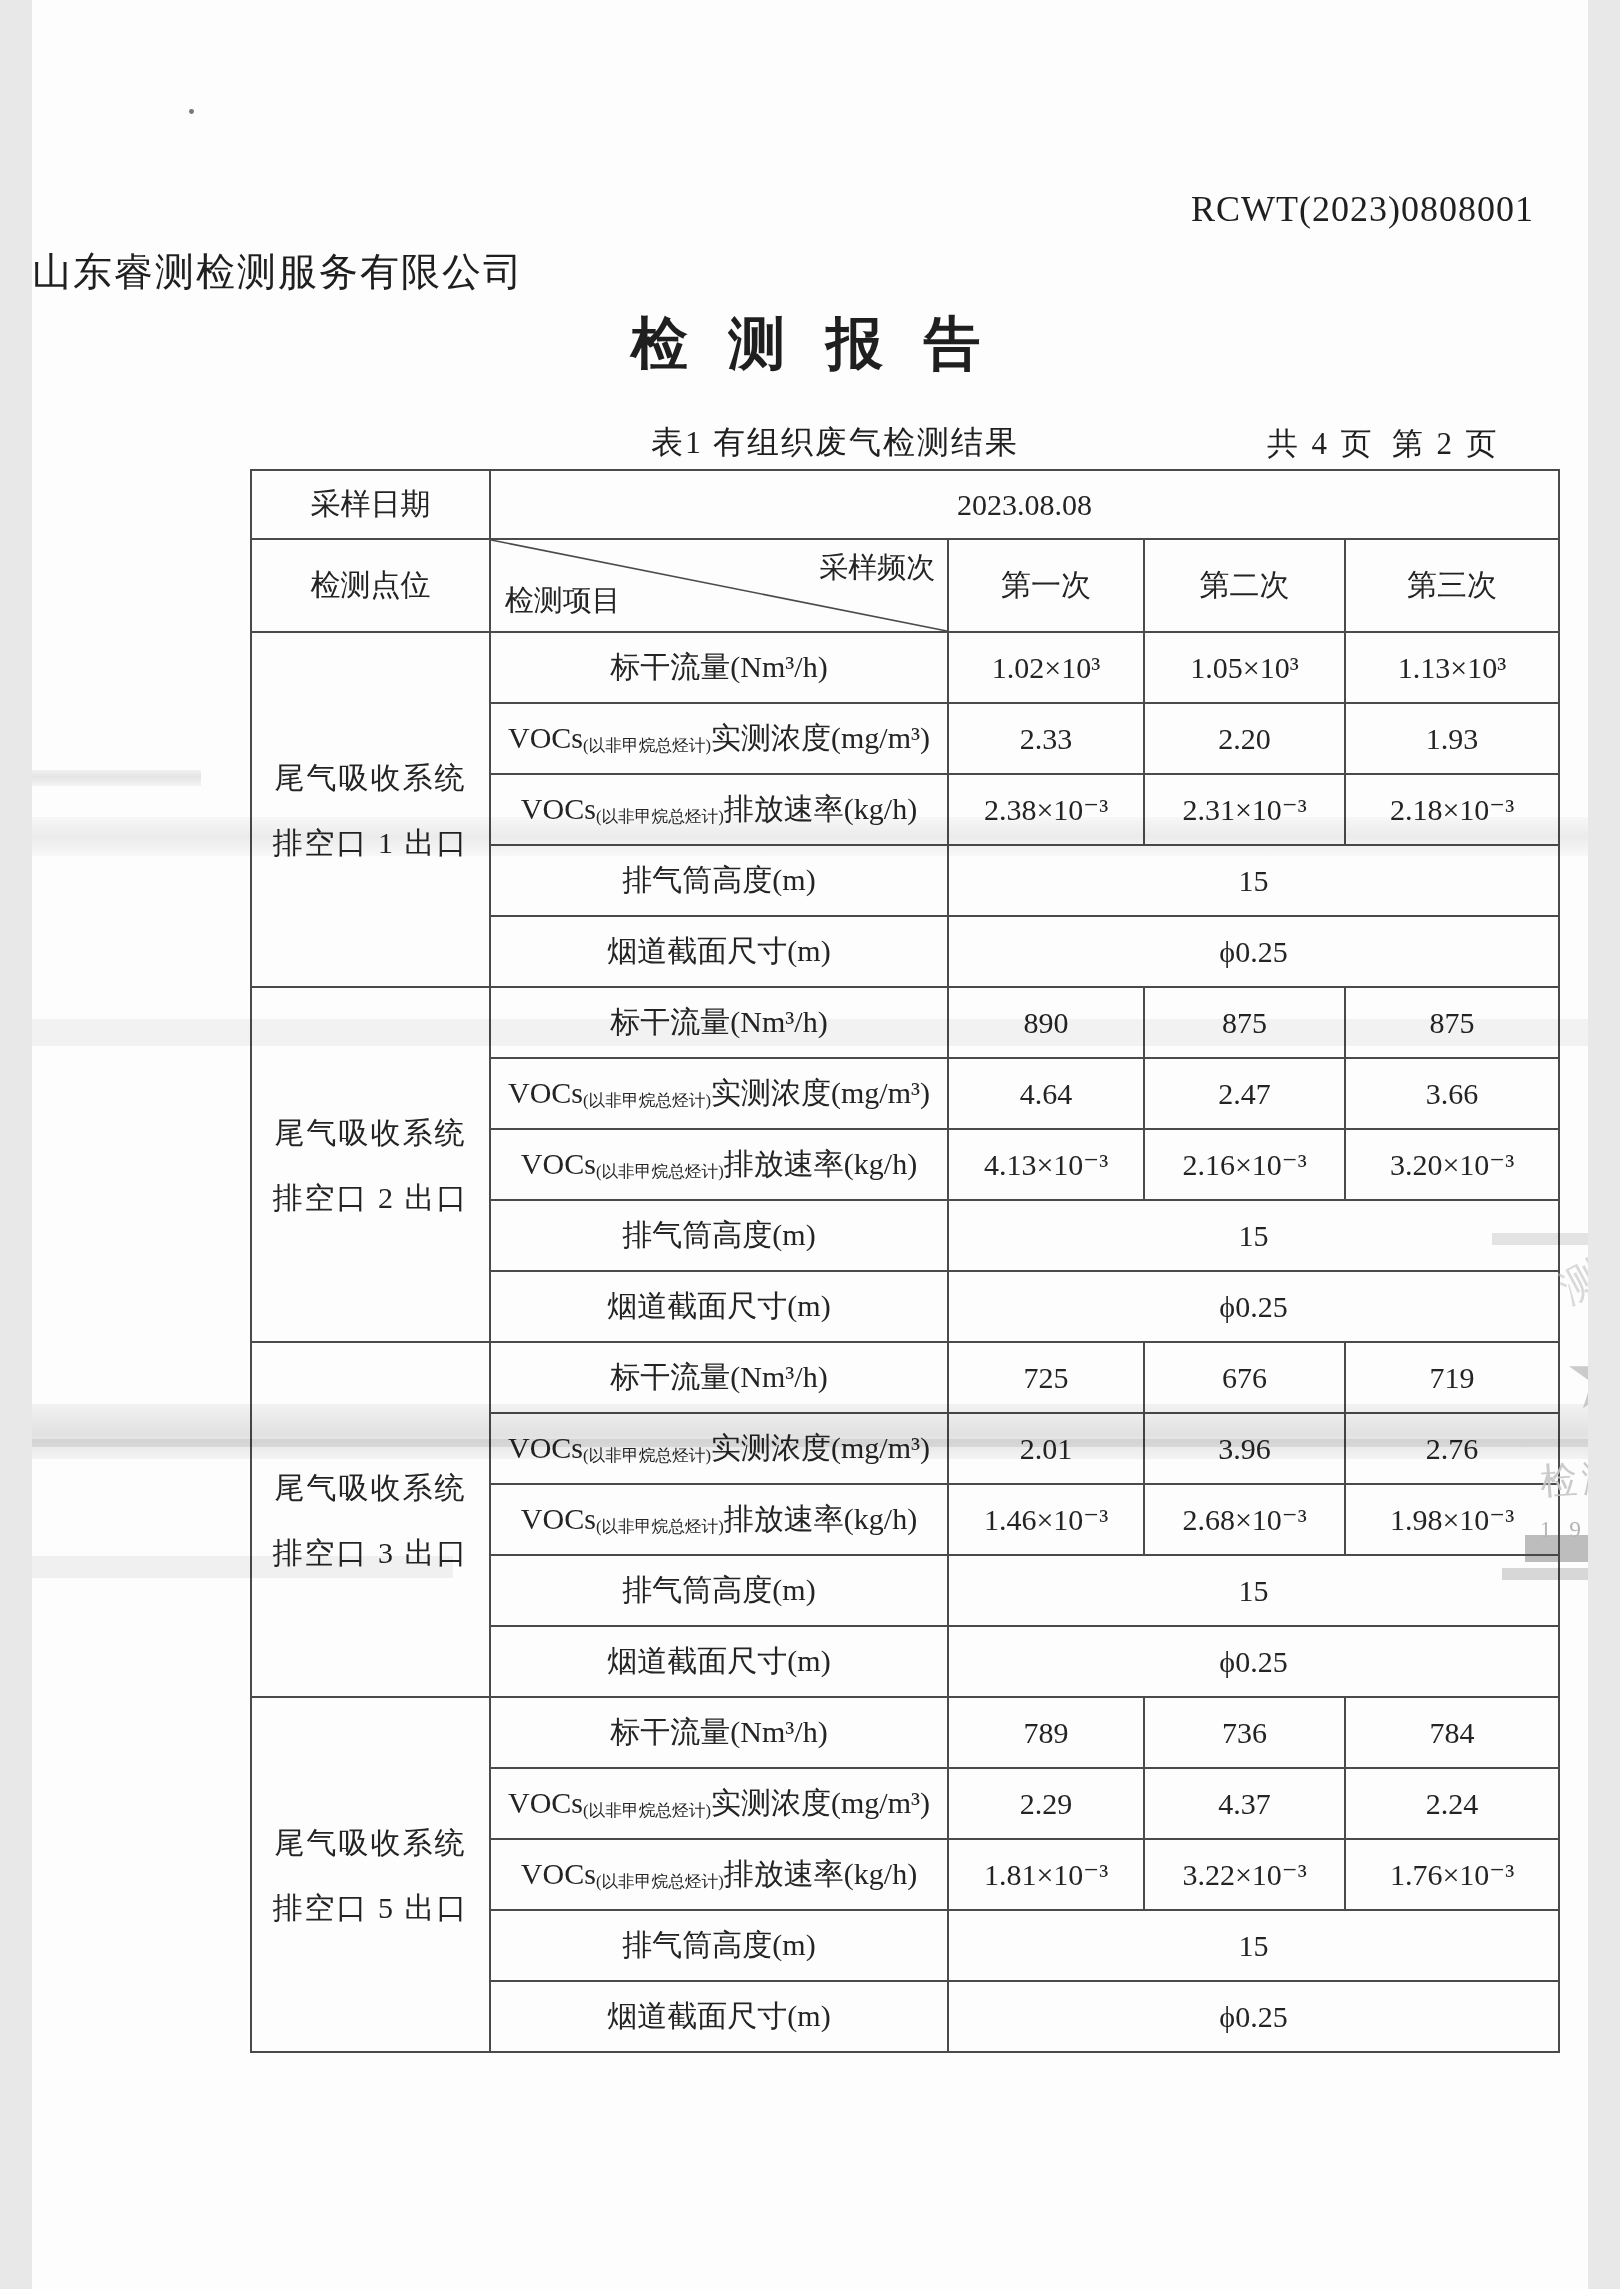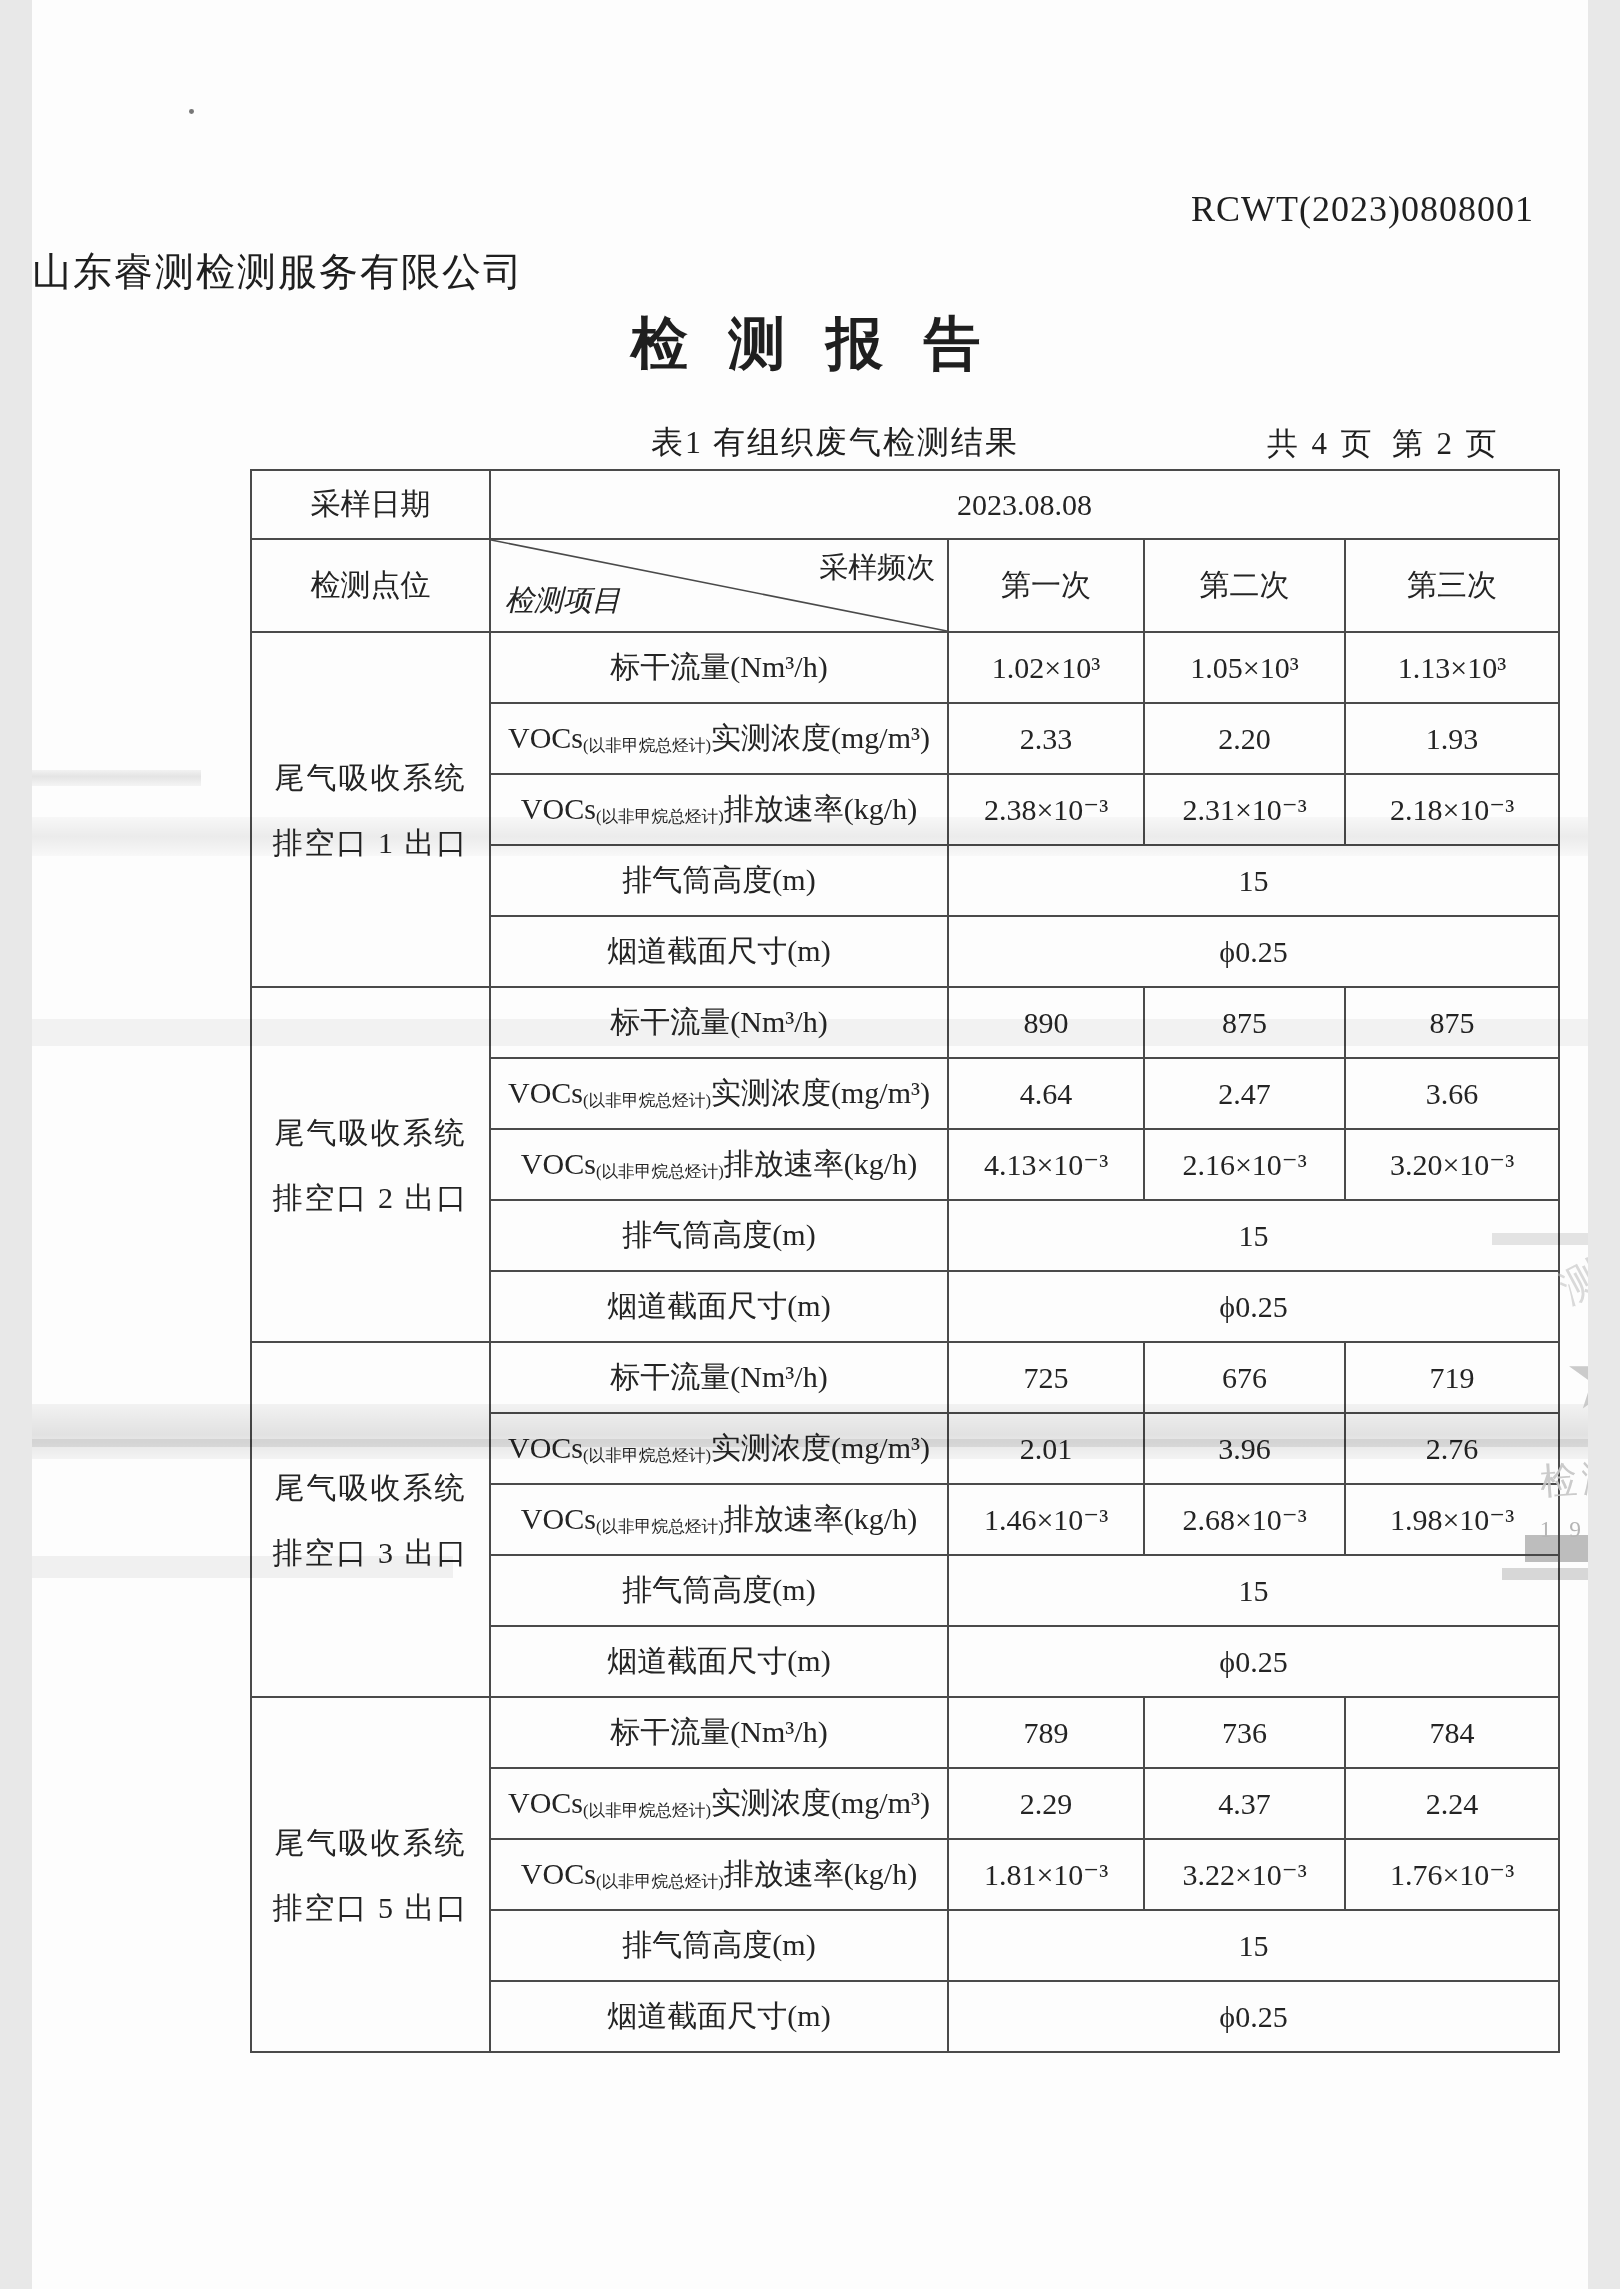"检测项目" .diag .t2 { font-style: italic -> none }
